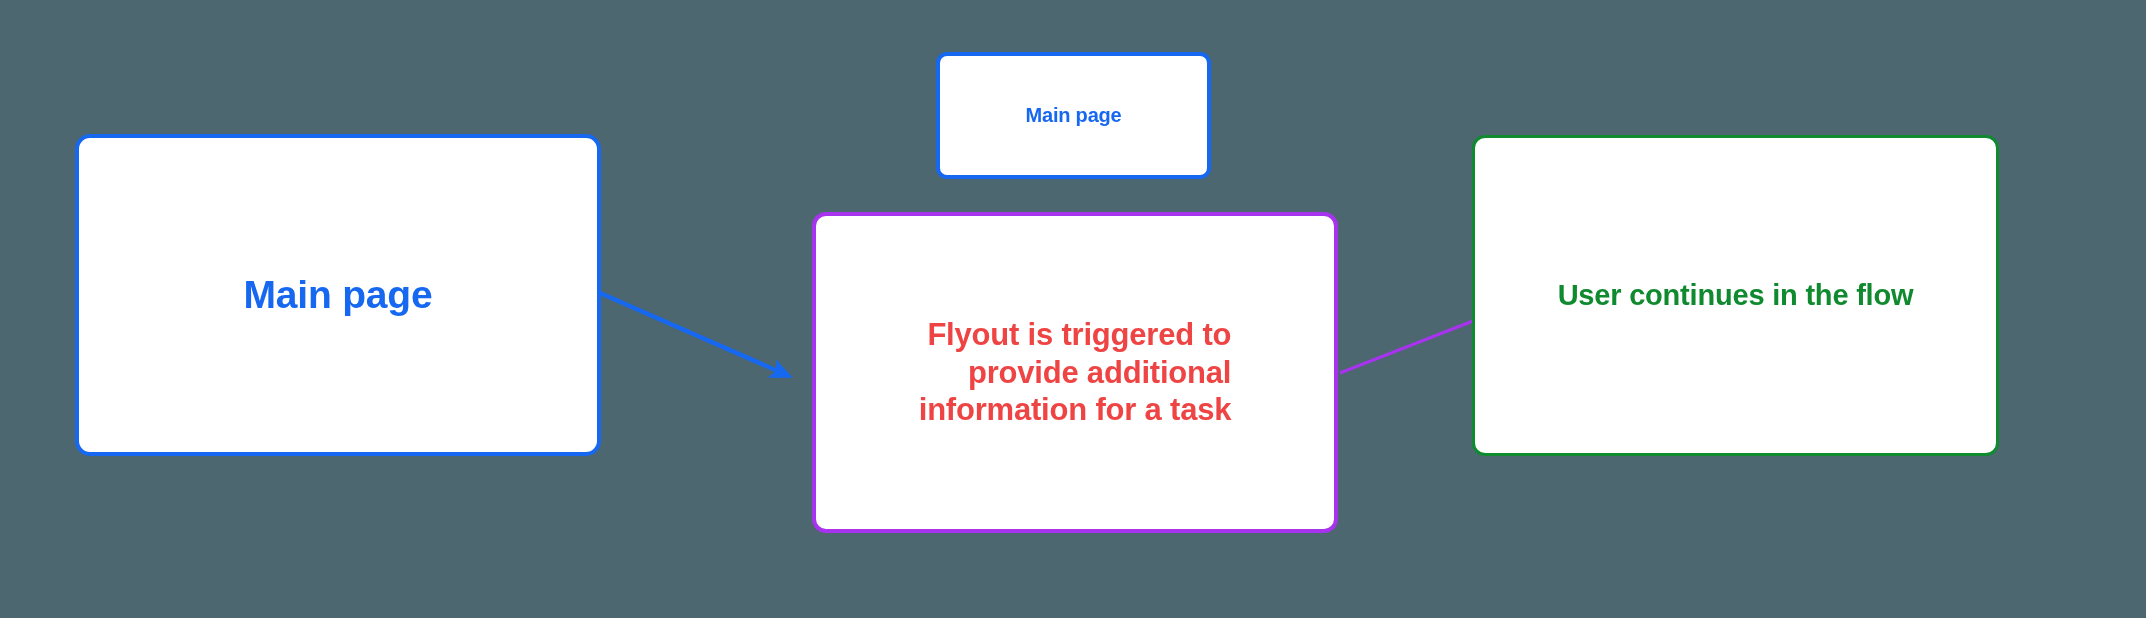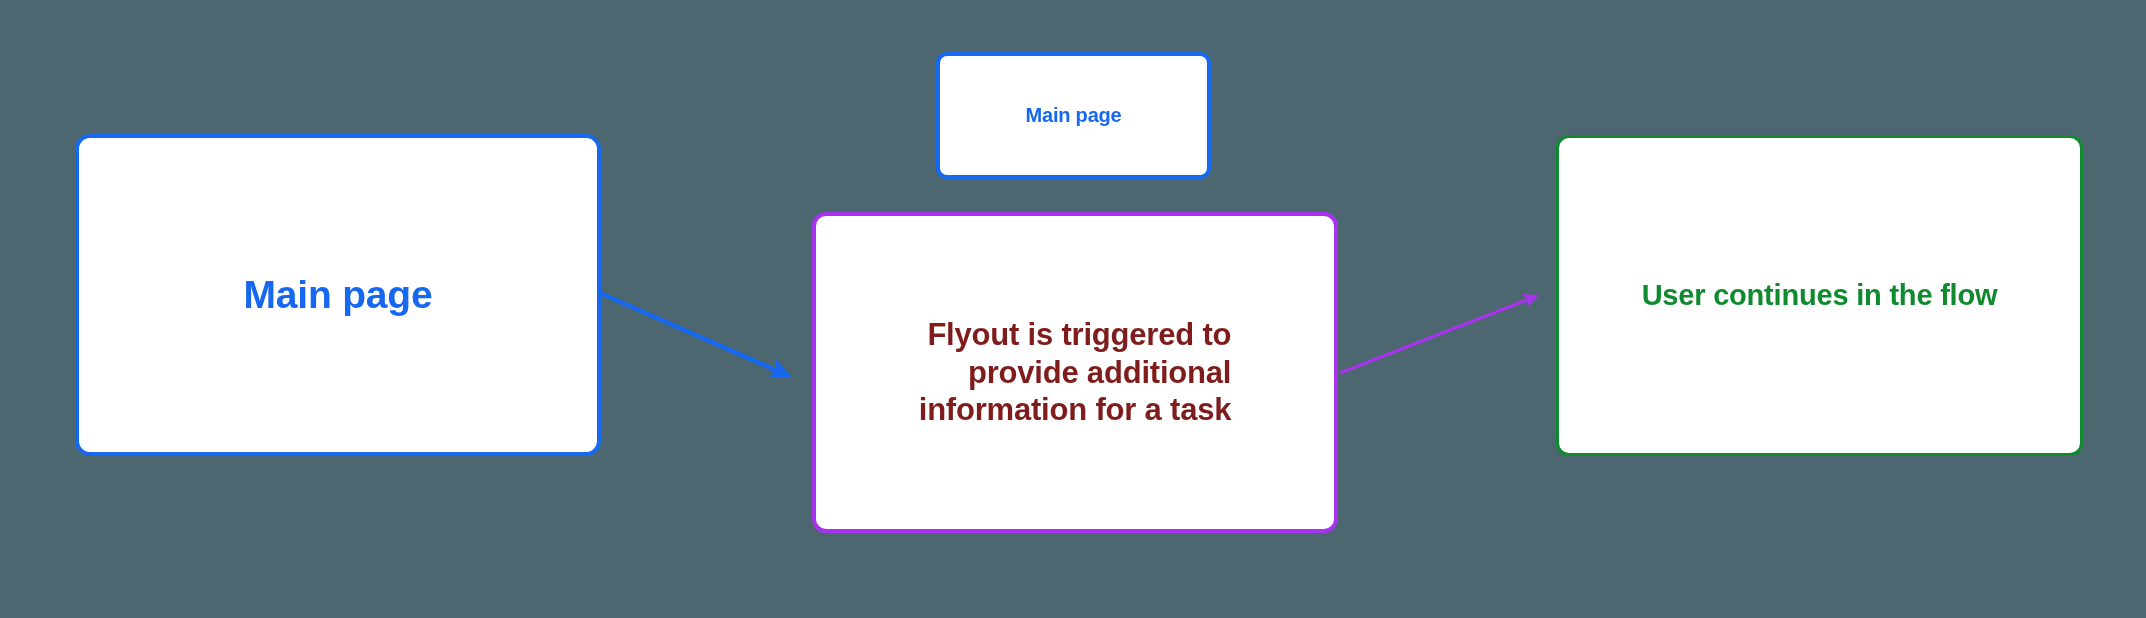"User continues in the flow" div.node { left: 1556px -> 1472px }
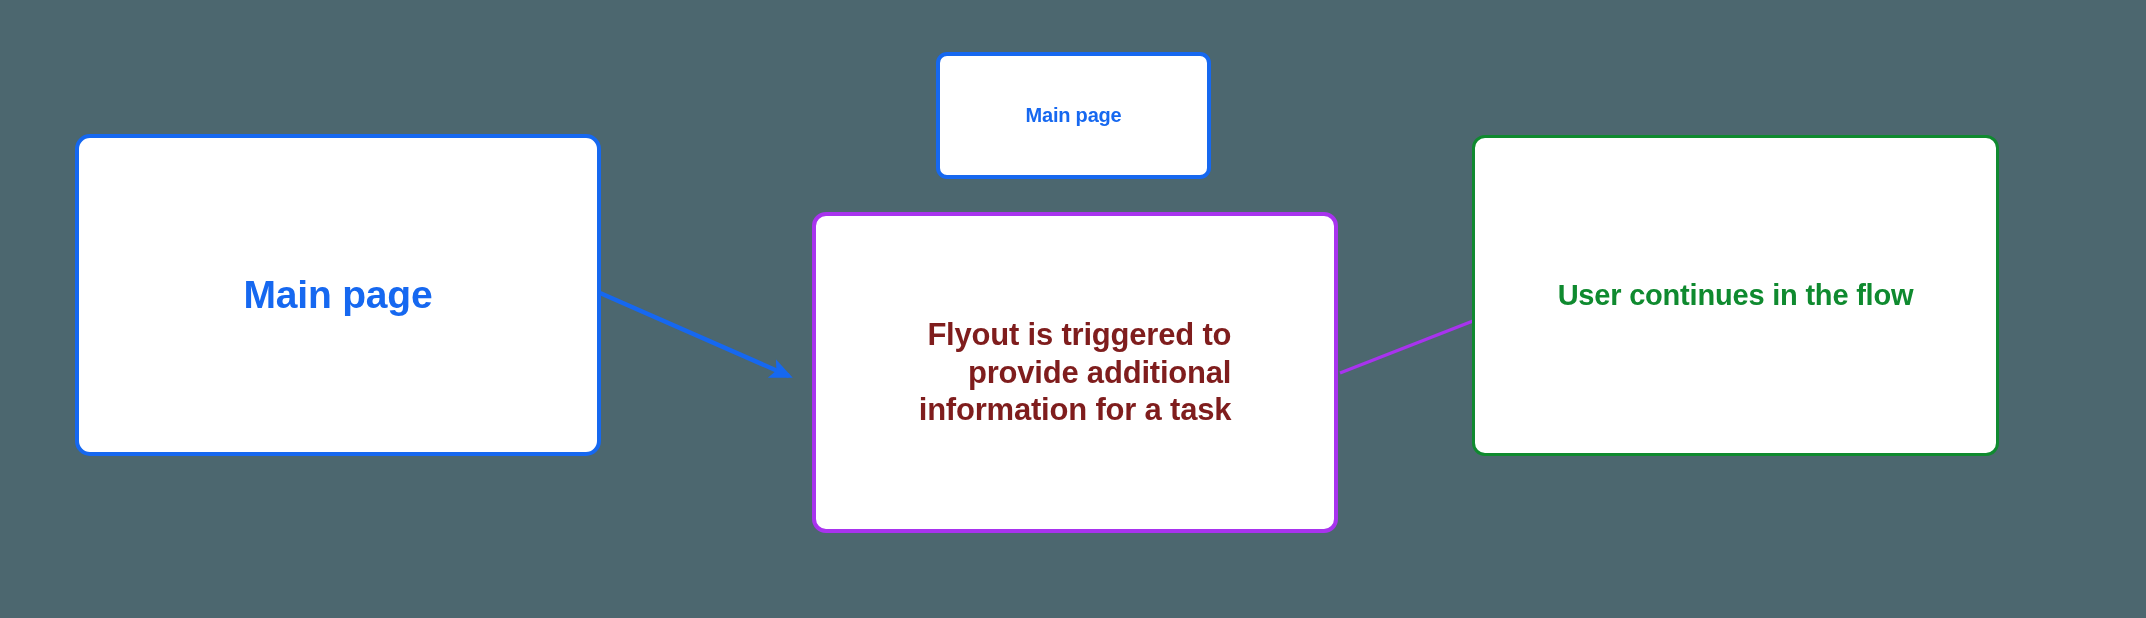"Flyout is triggered to" span.node-label { color: #7f1d1d -> #ef4444 }
